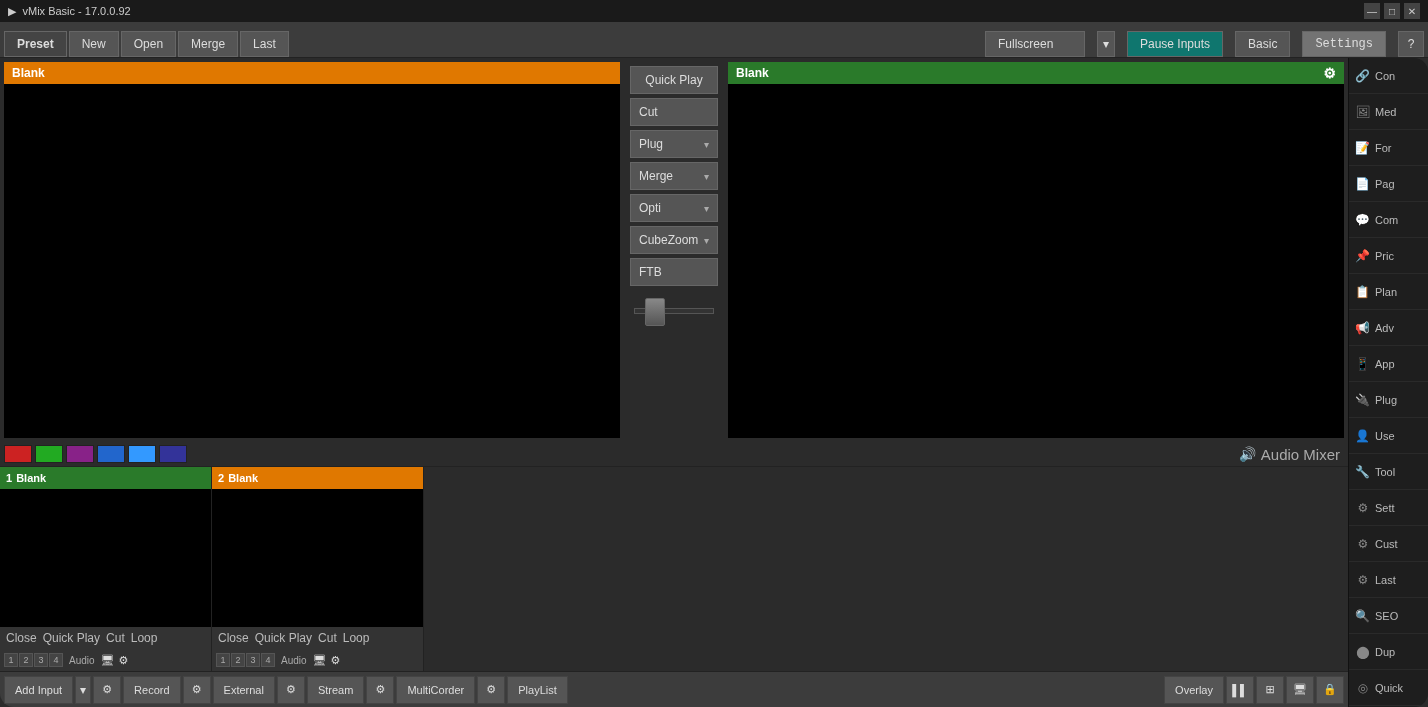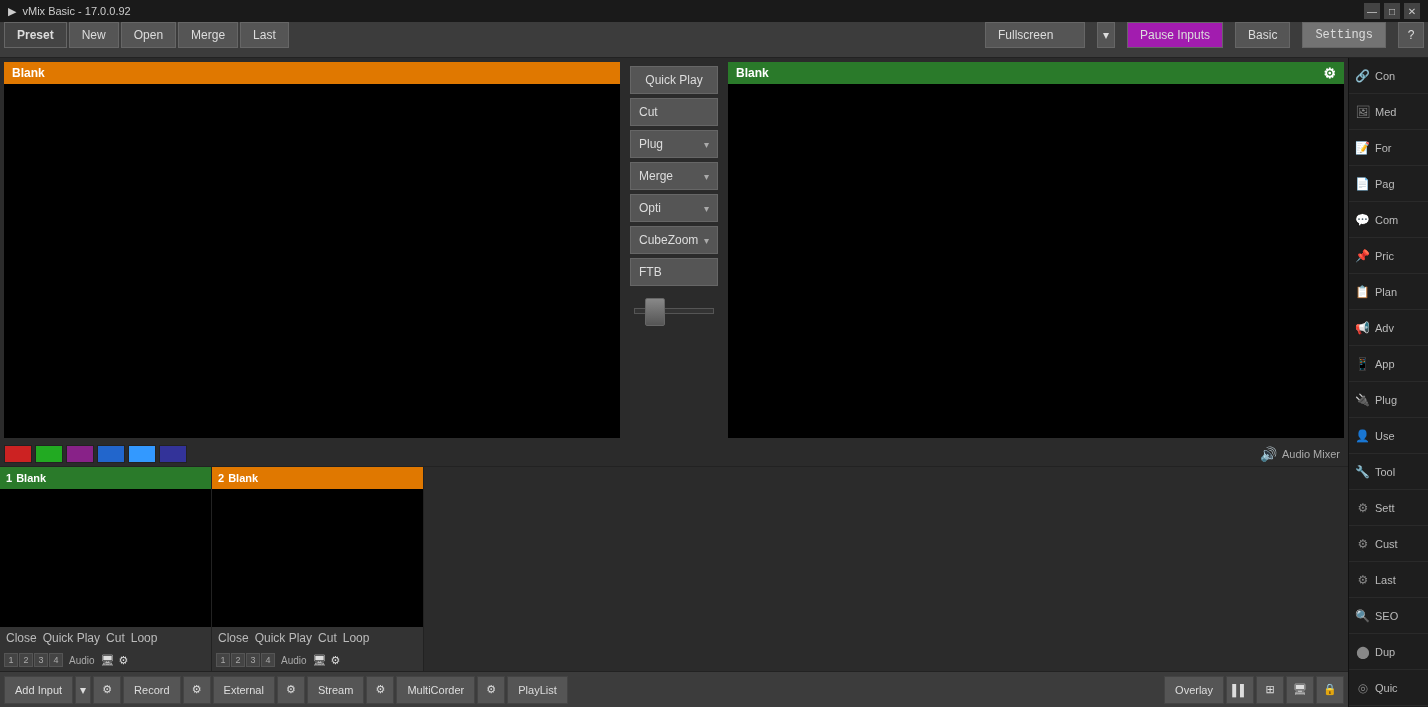"Preset" .toolbar { align-items: flex-start -> flex-end }
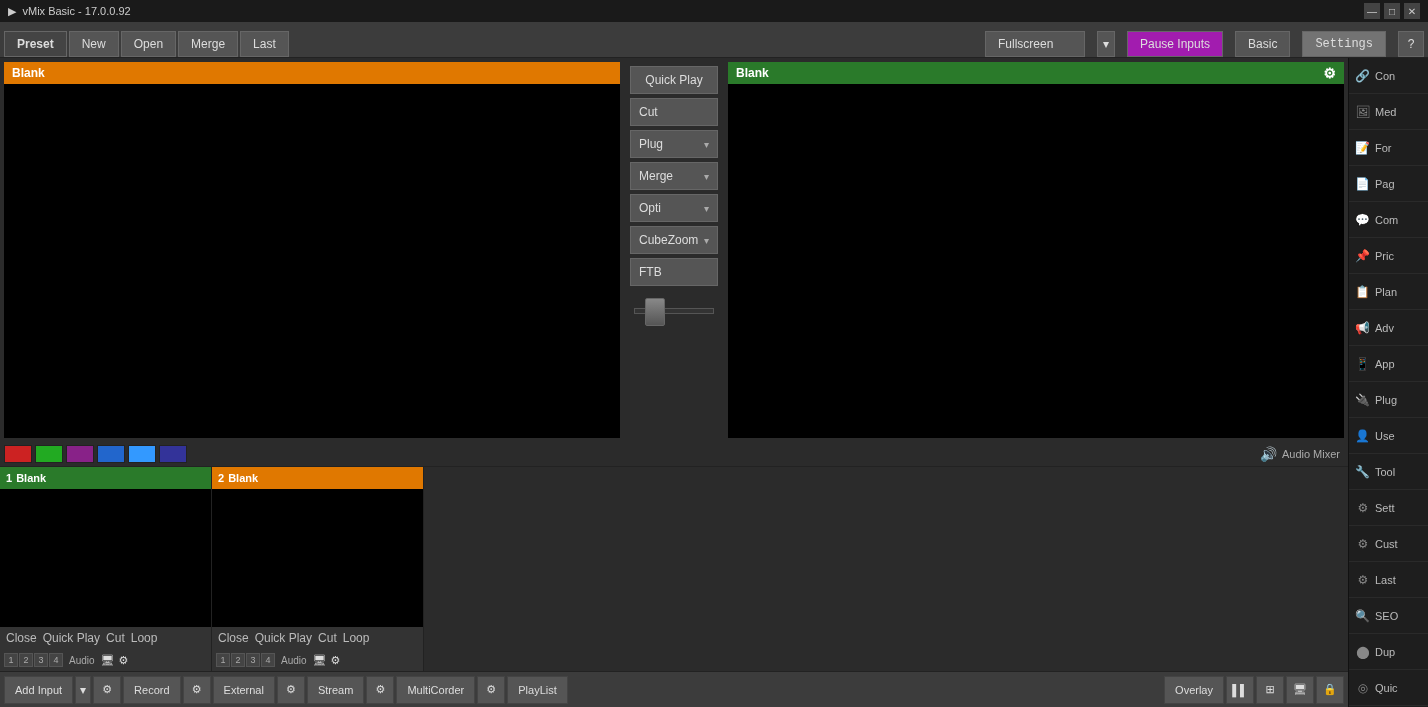"Pause Inputs" .toolbar-btn.pause-inputs { background: #a21caf -> #0f766e }
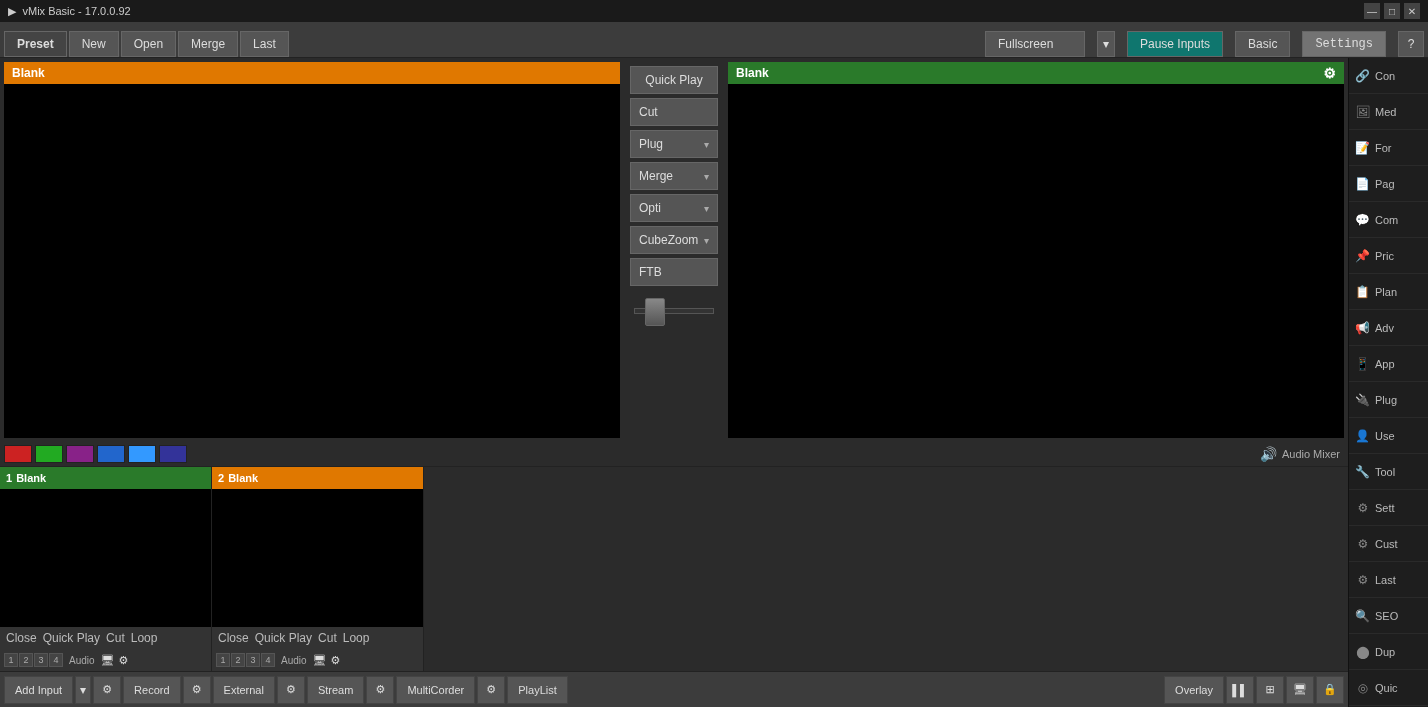"Blank" .main-area { border-radius: none -> 14px }
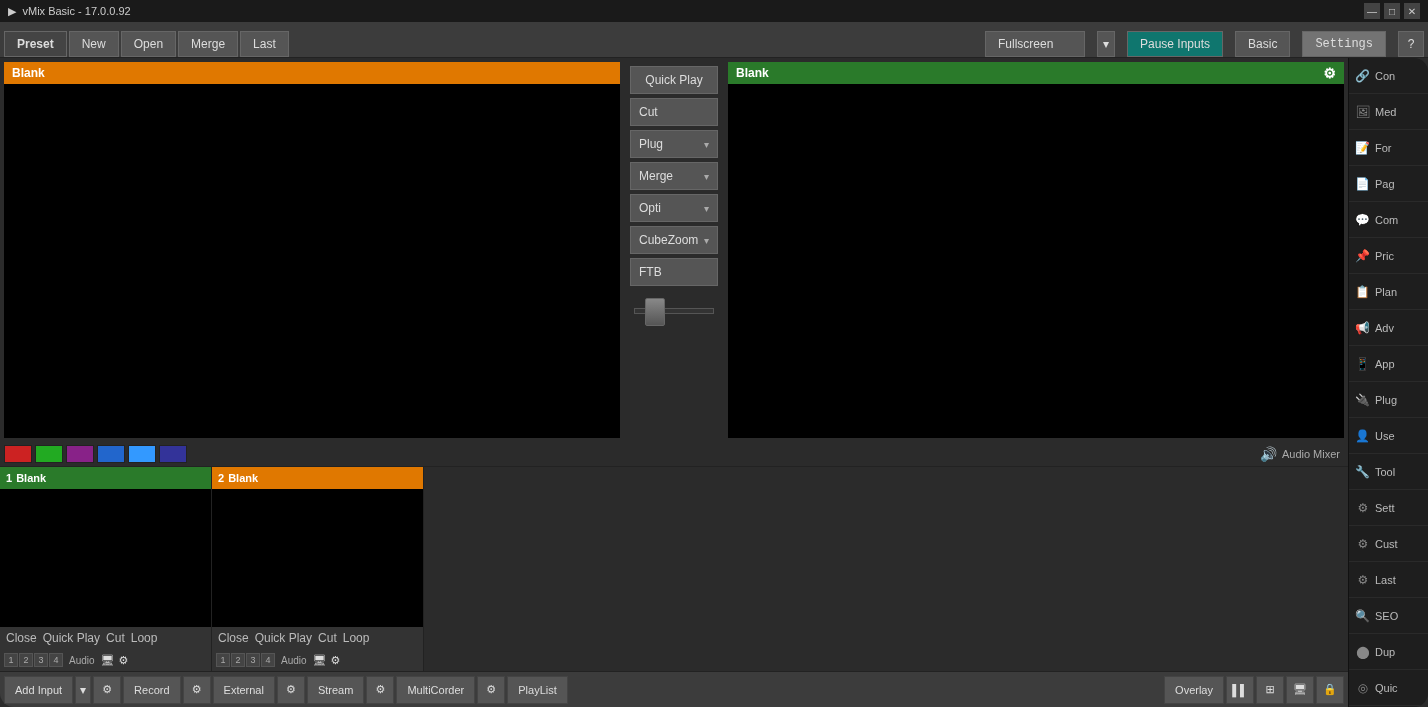"Audio Mixer" .audio-mixer-btn { font-size: 11px -> 15px }
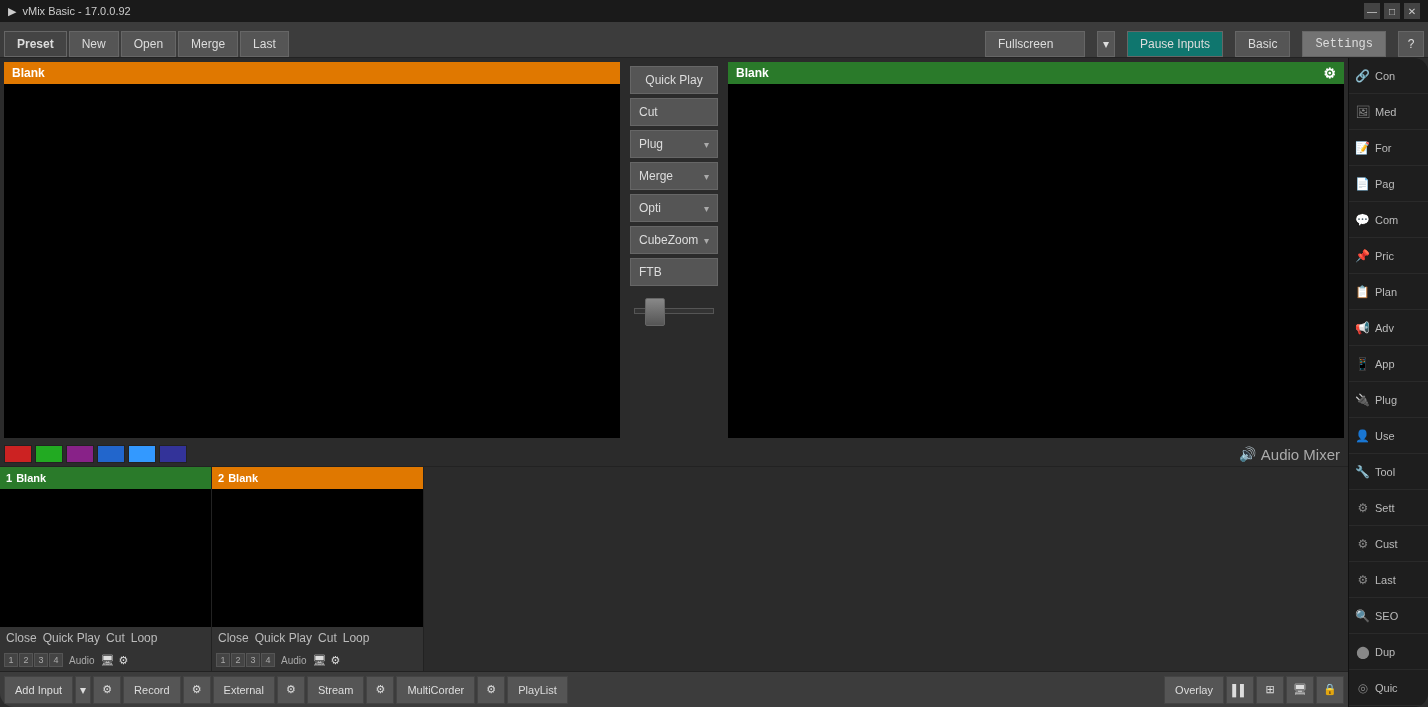"Quic" span { text: Quic -> Quick }
